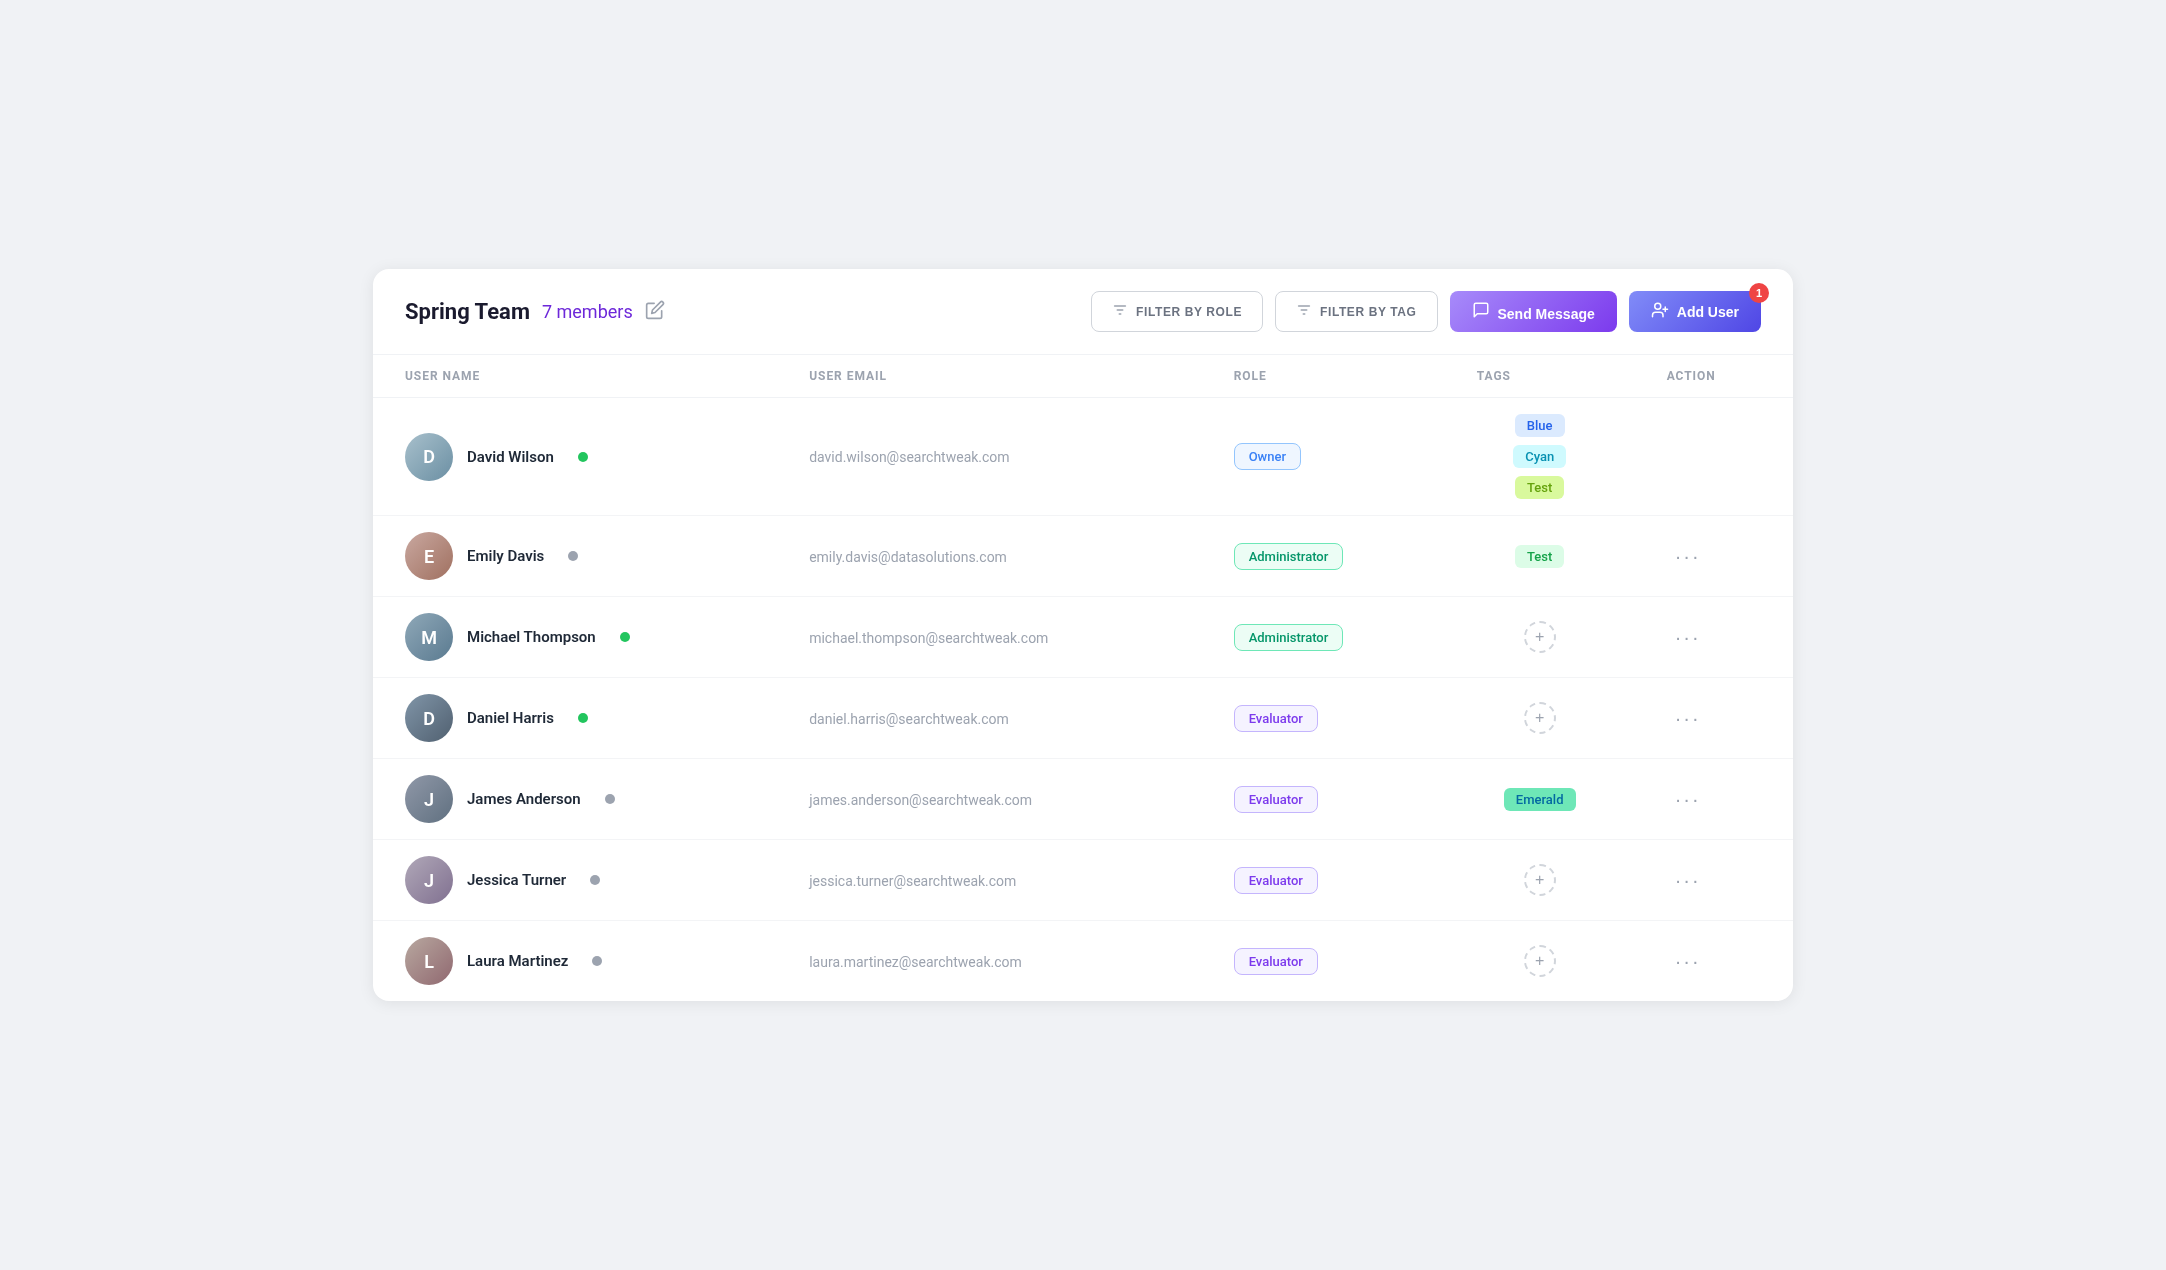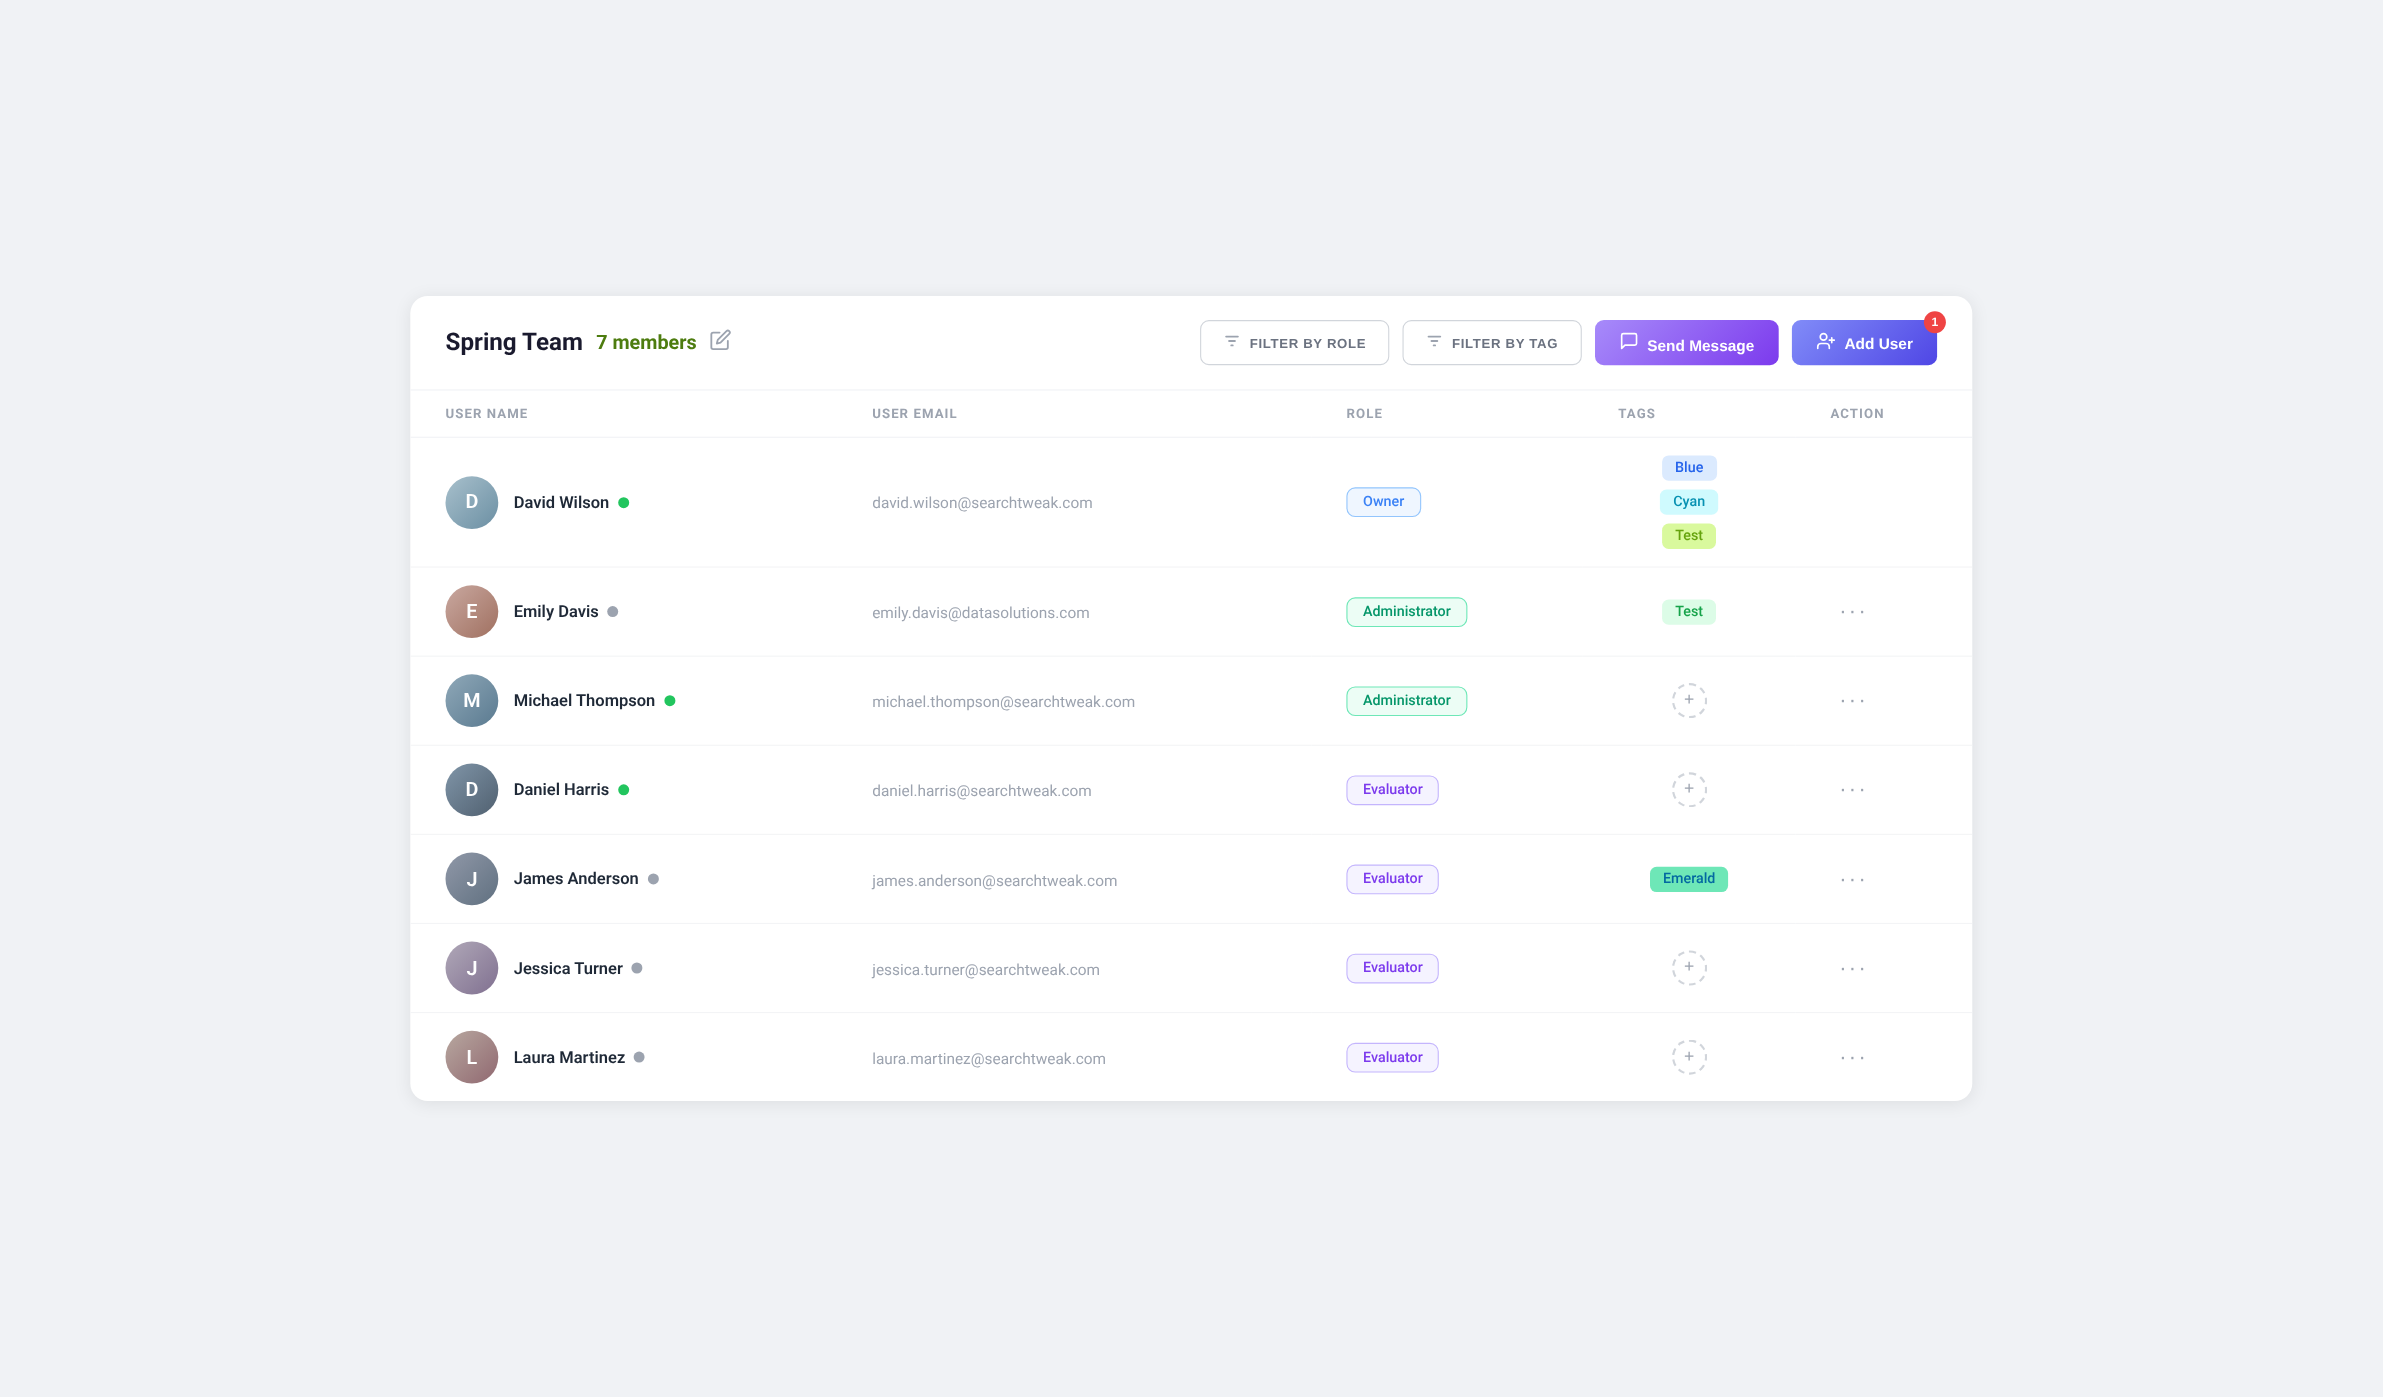"7 members" .member-count { color: #4d7c0f -> #6d28d9; font-weight: 700 -> 400 }
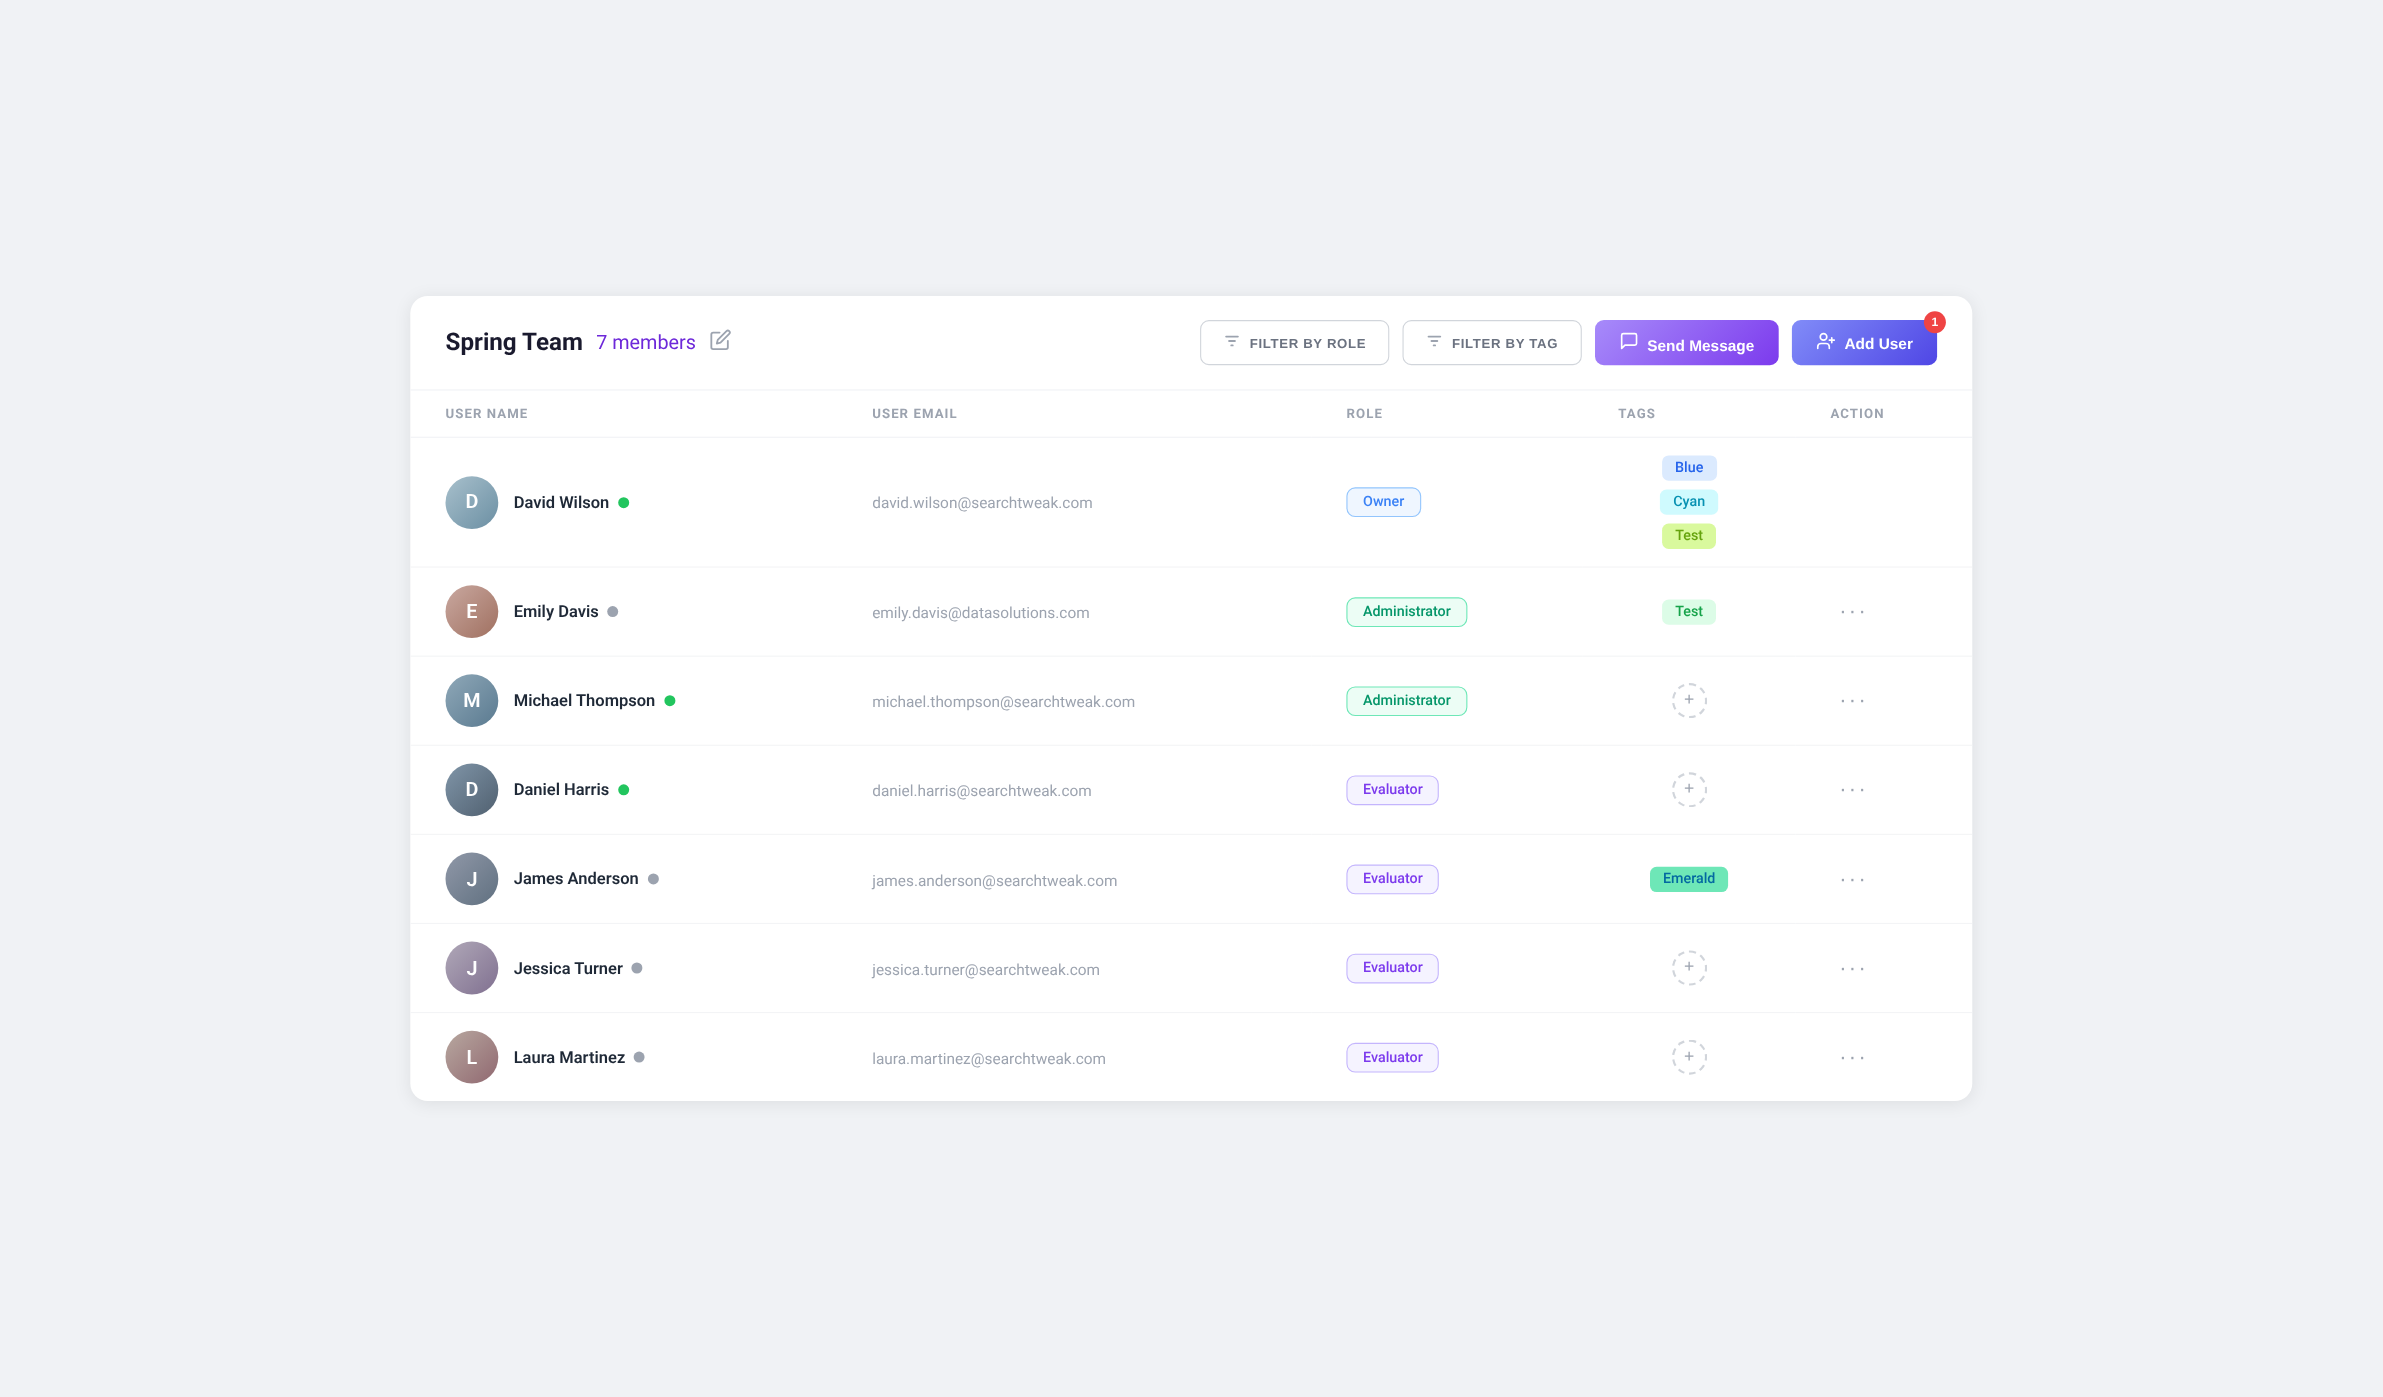"David Wilson" .user-info { gap: 8px -> 24px }
